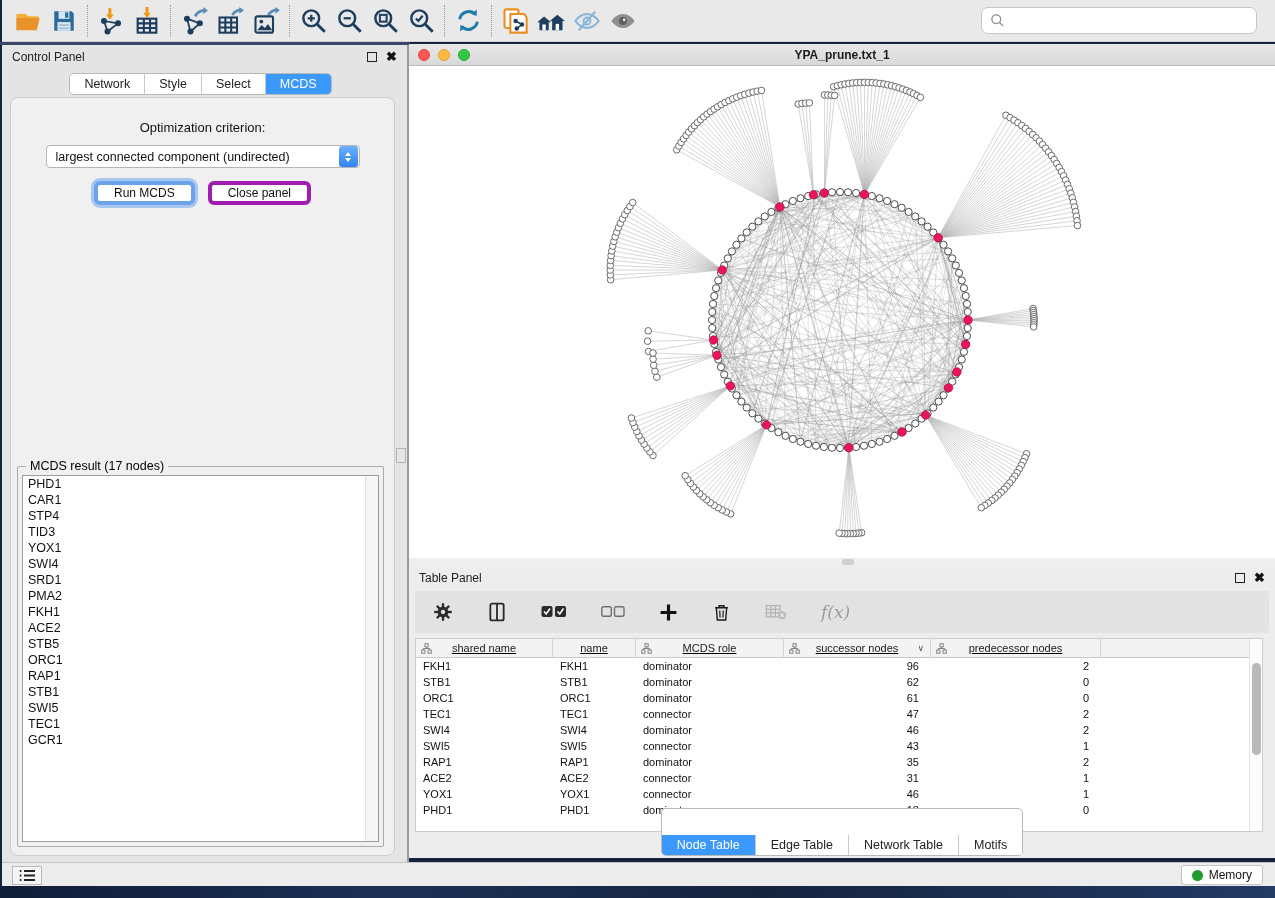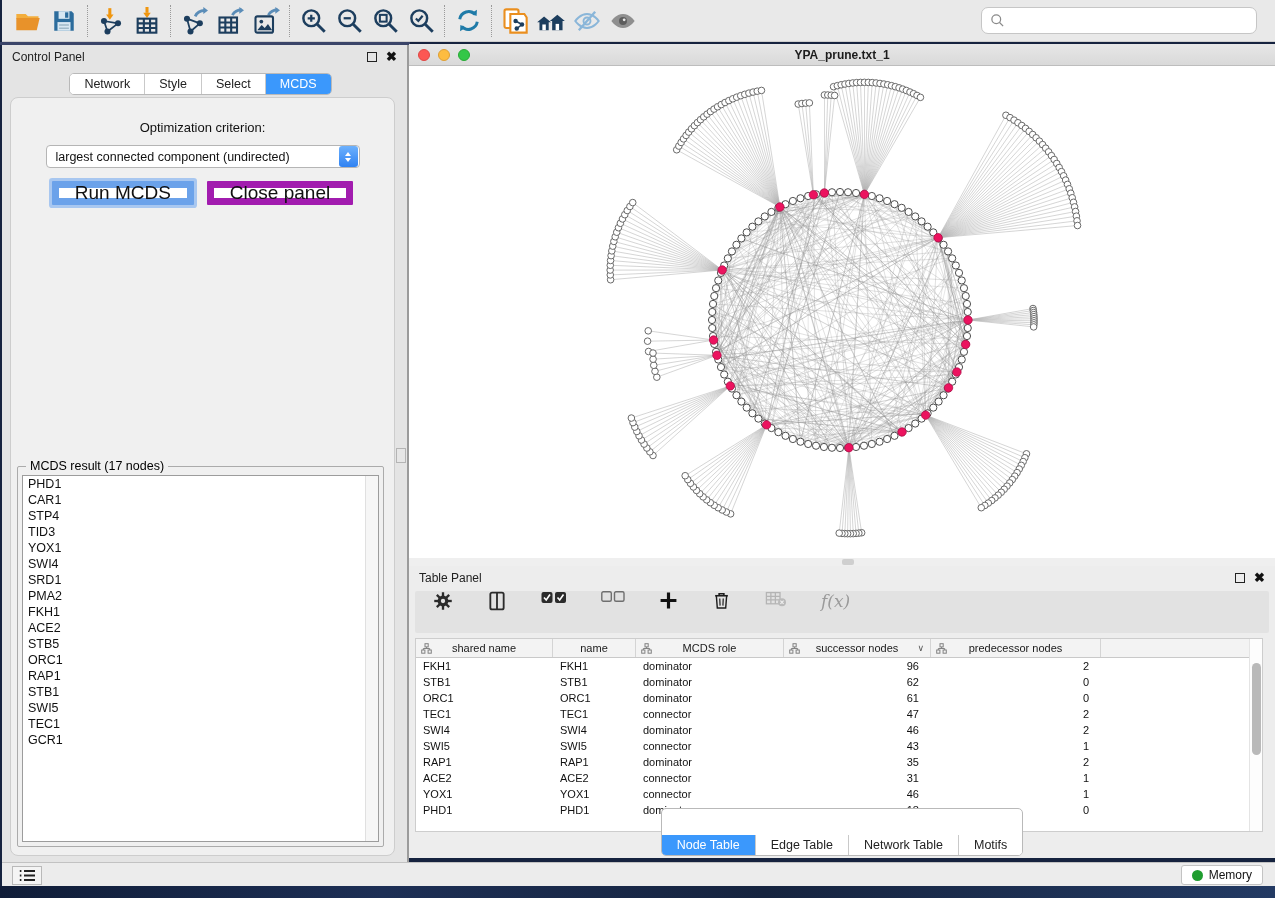"Run MCDS" .mac-btn { border: 7px solid #a21caf -> 4px solid #a21caf; border-radius: 1px -> 6px; font-size: 19px -> 12px }
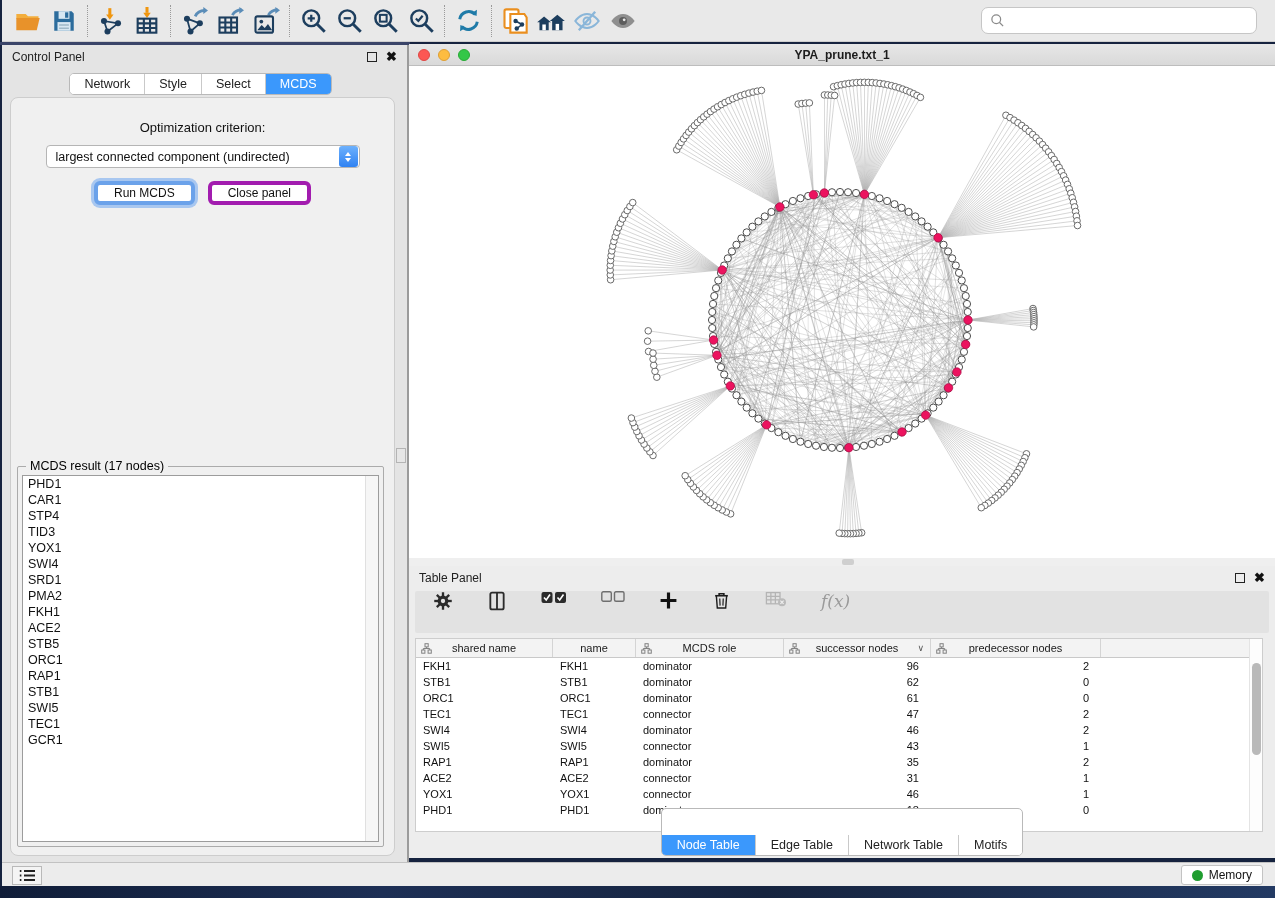"f(x)" .tp-toolbar { align-items: none -> center }
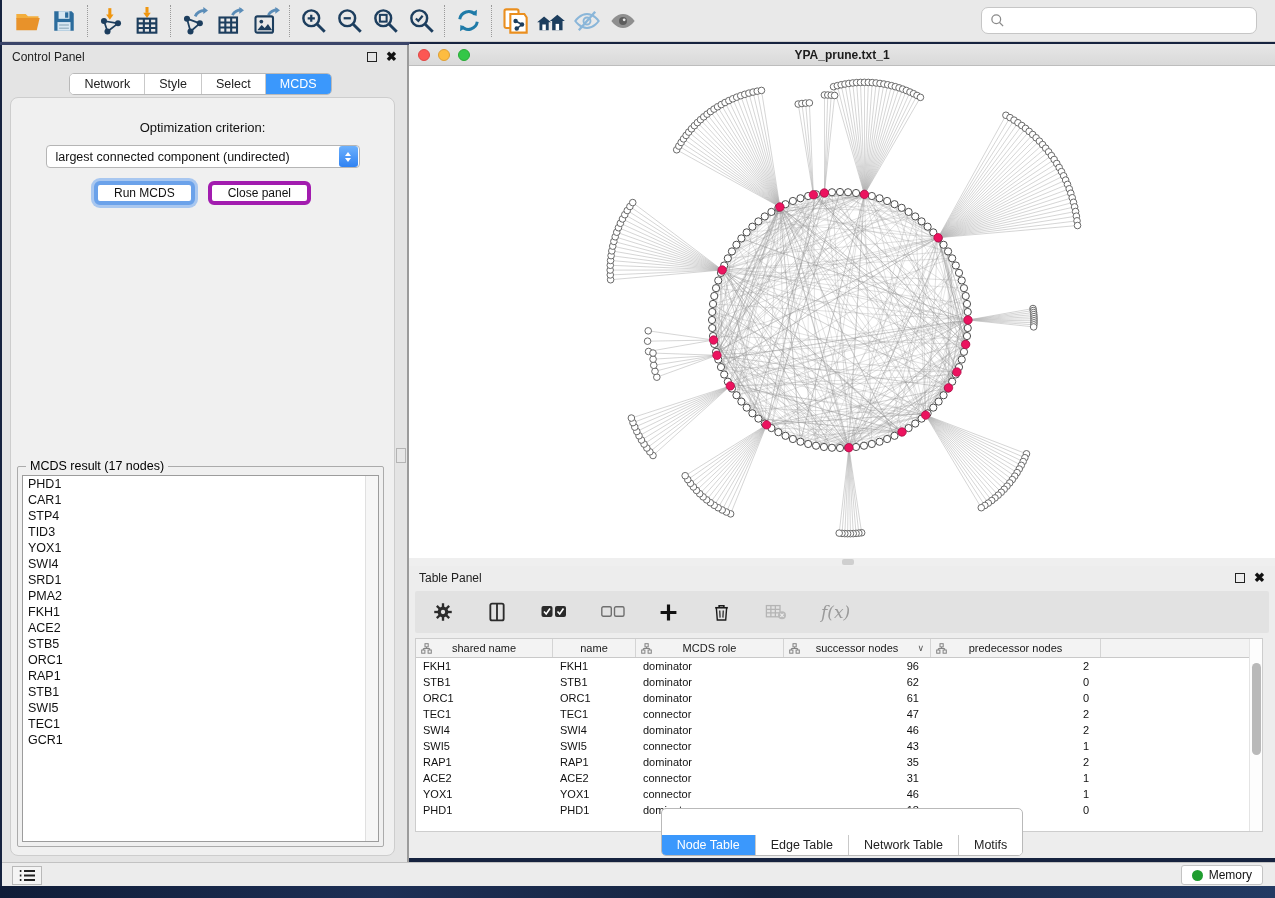"shared name" .thead { text-decoration: none -> underline }
